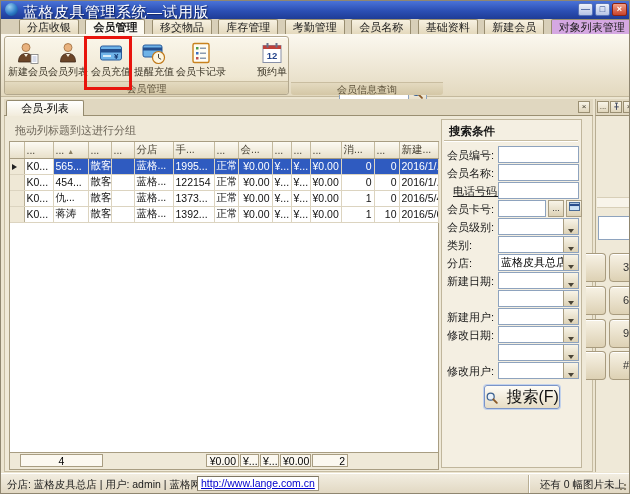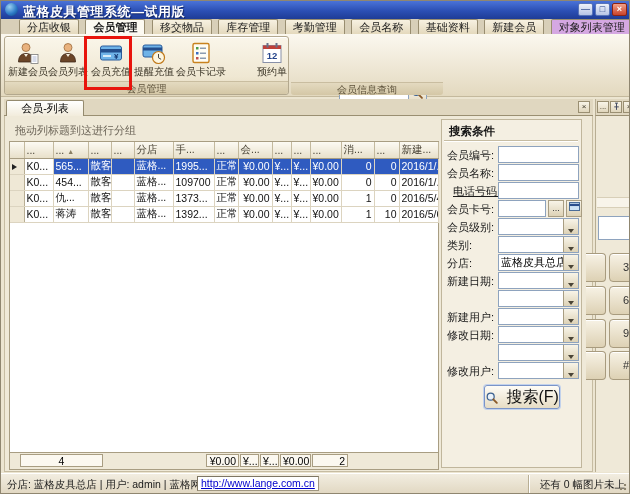"蓝格皮具管理系统—试用版" #wtitle { font-size: 13px -> 15px; font-weight: bold -> normal }
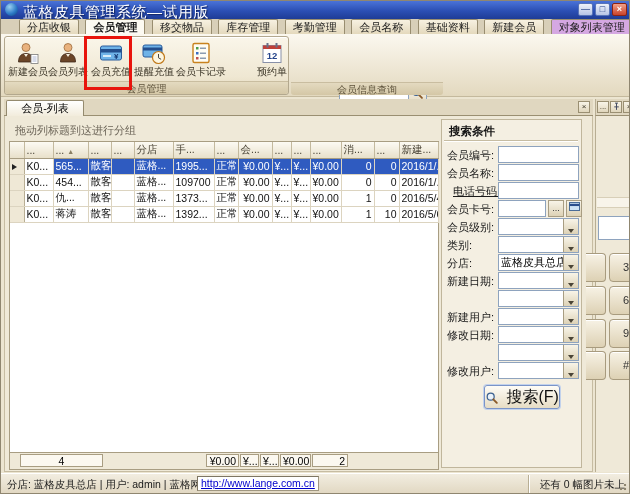"109700" td { text: 109700 -> 122154 }
